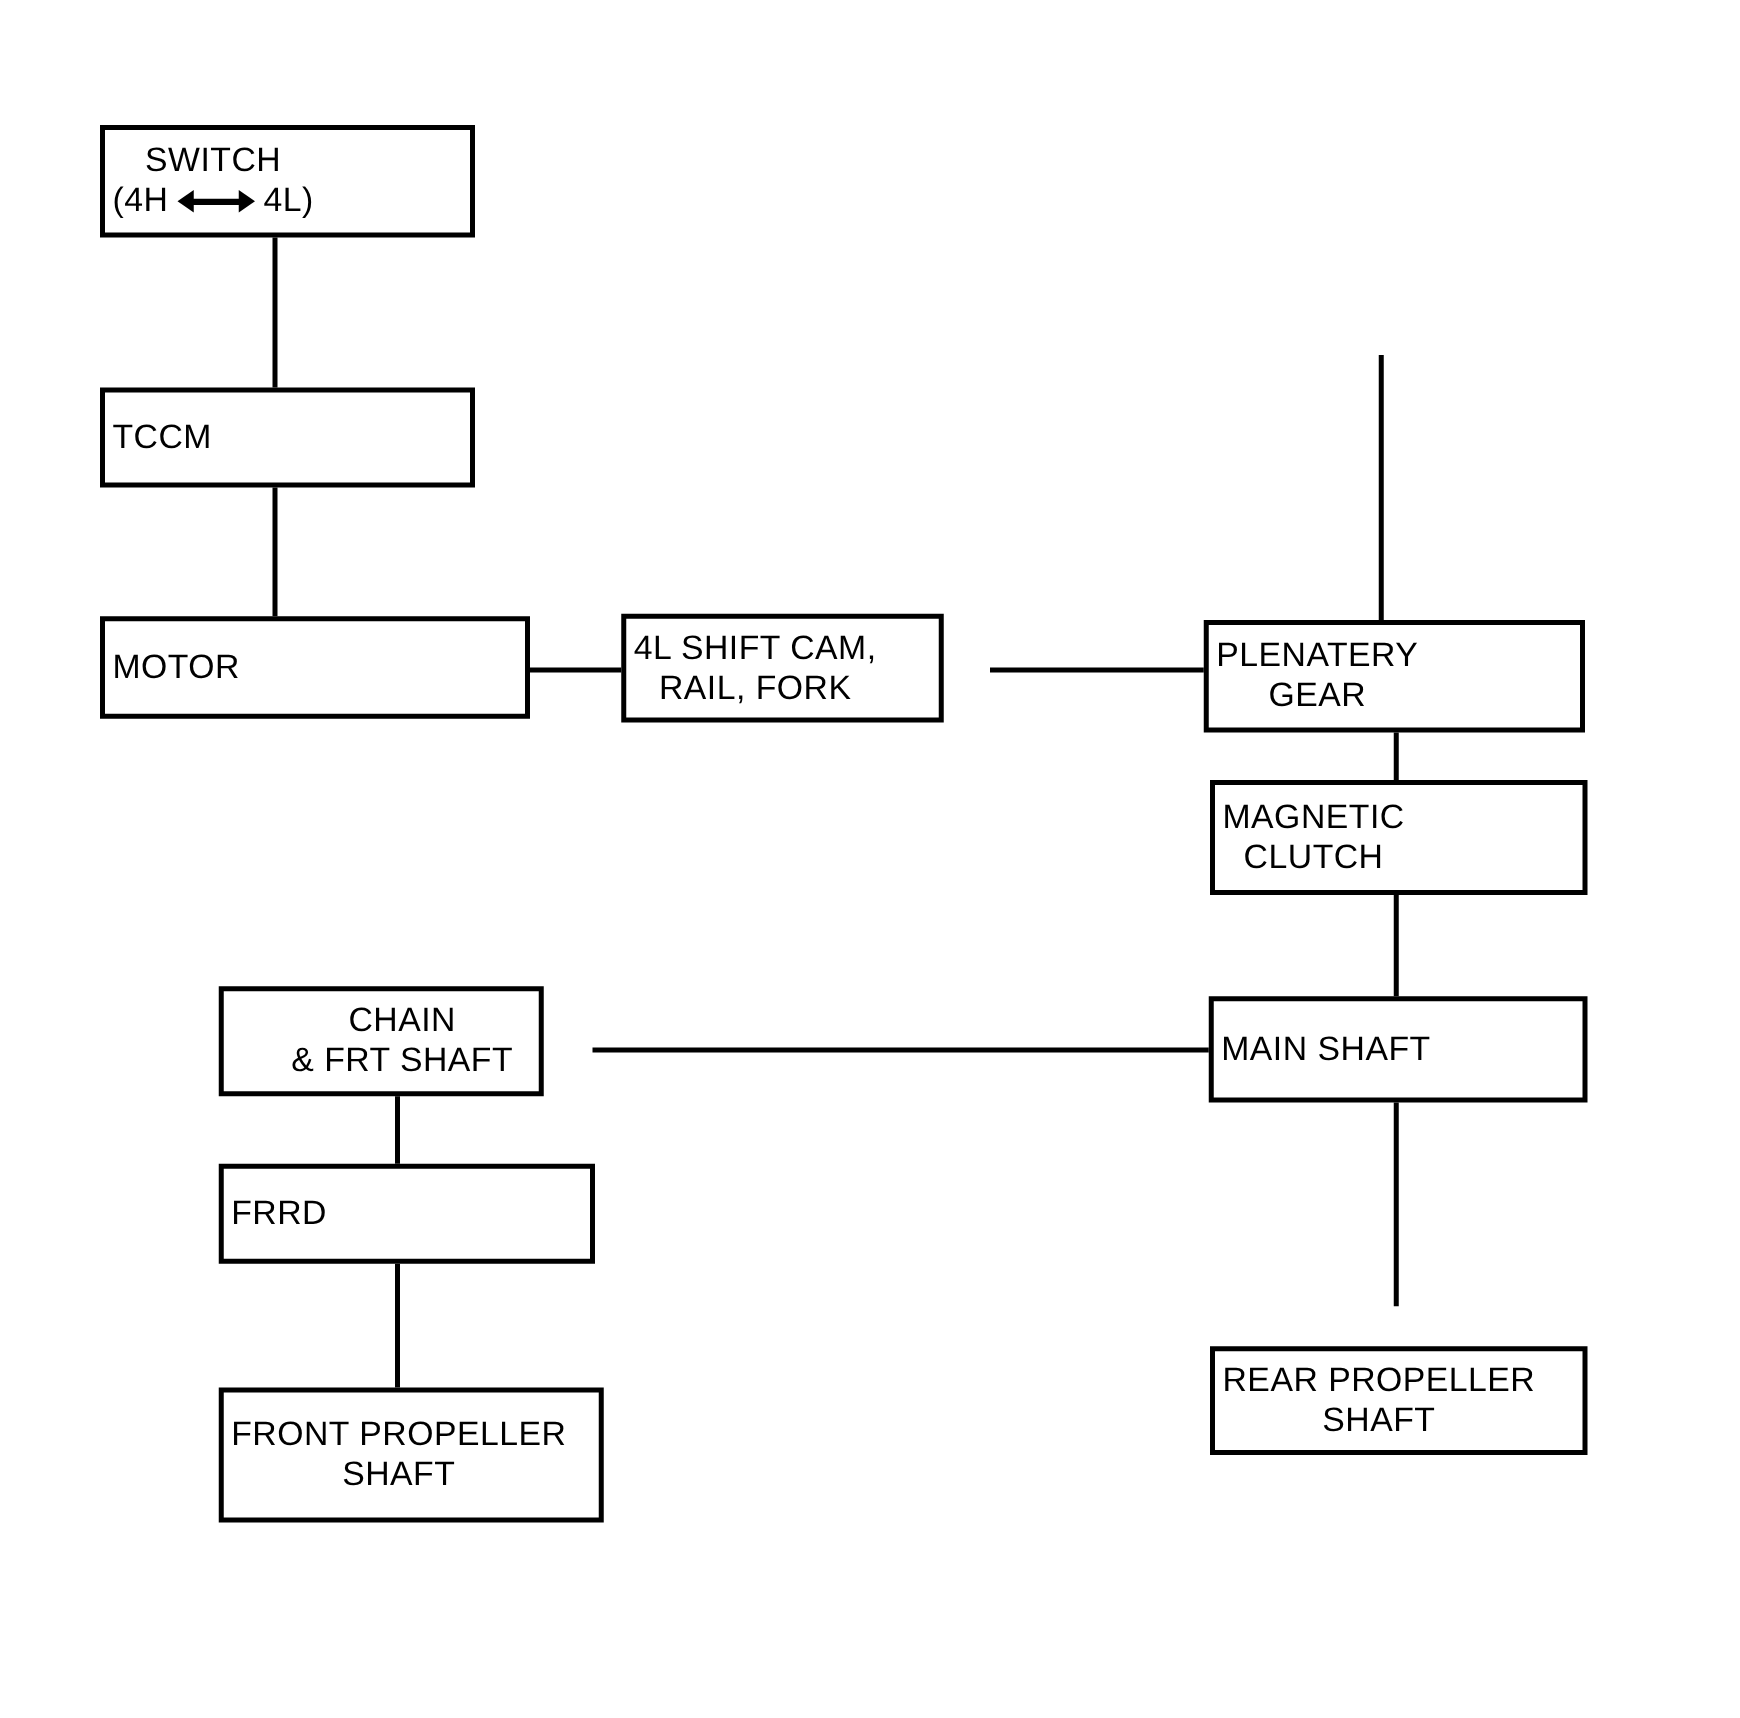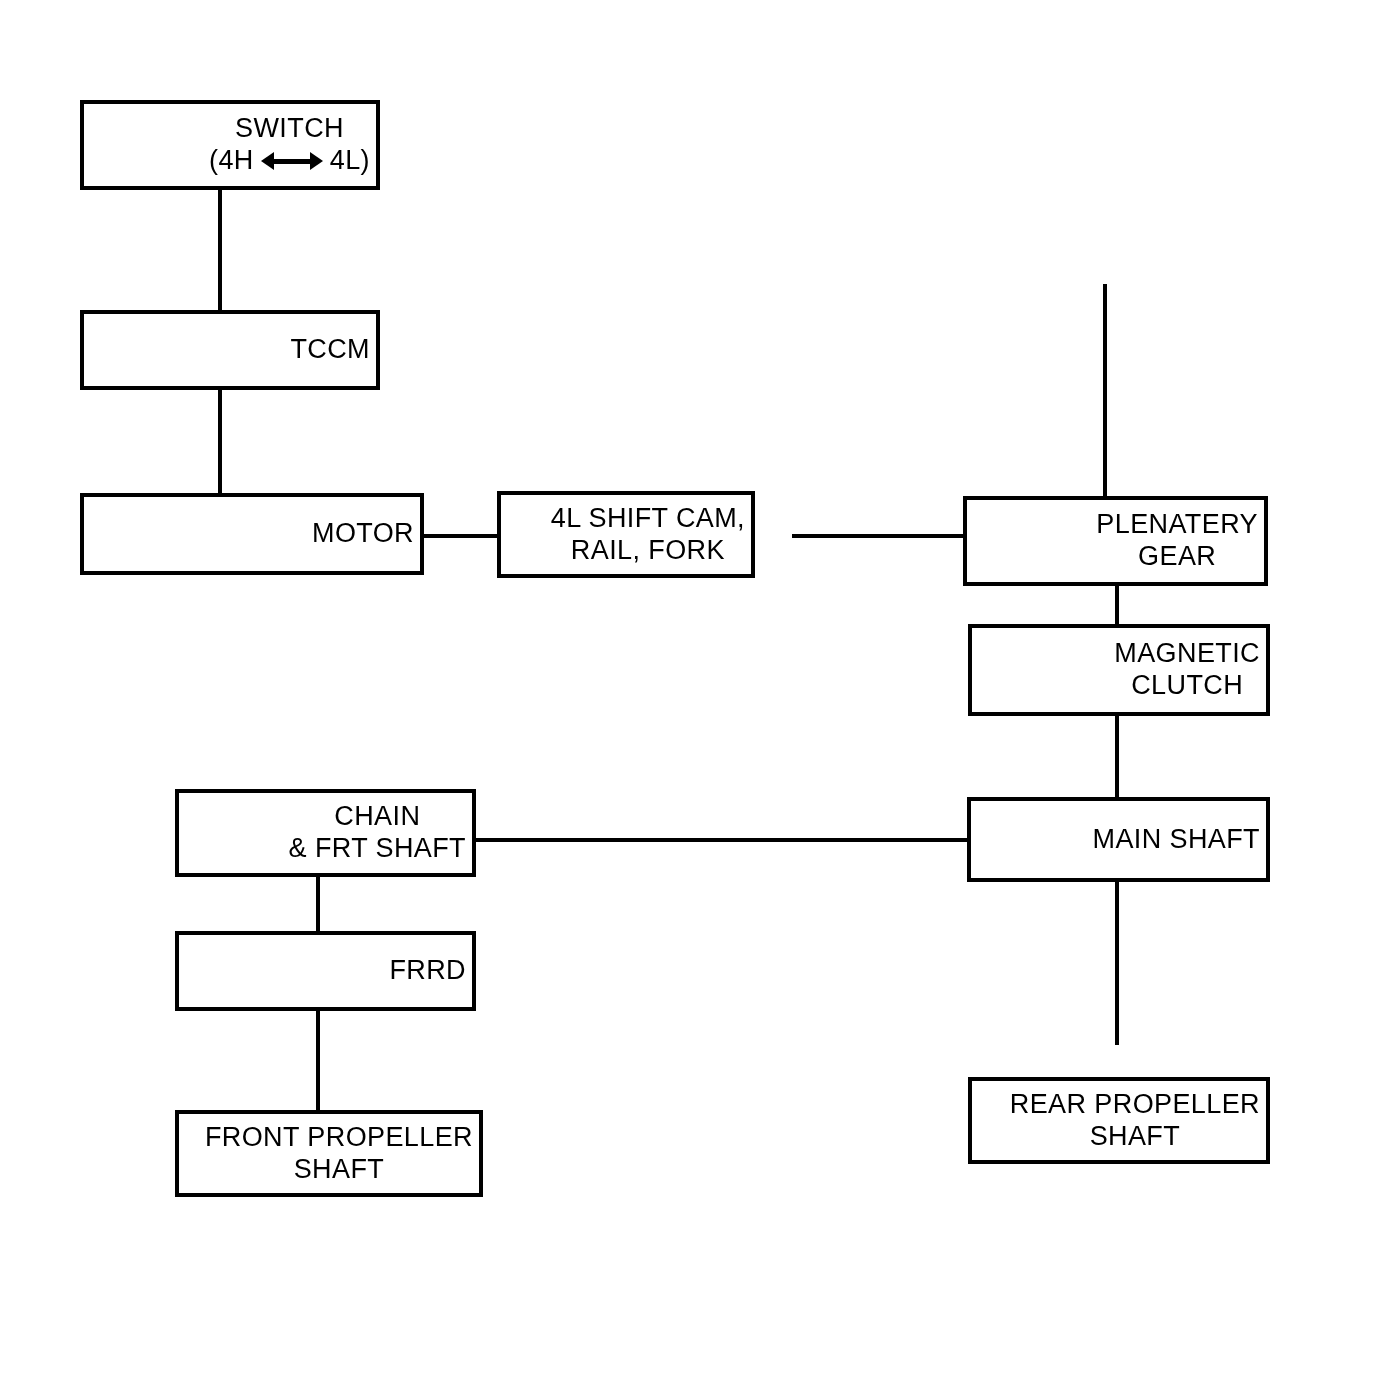"SWITCH" .node { justify-content: flex-end -> flex-start }
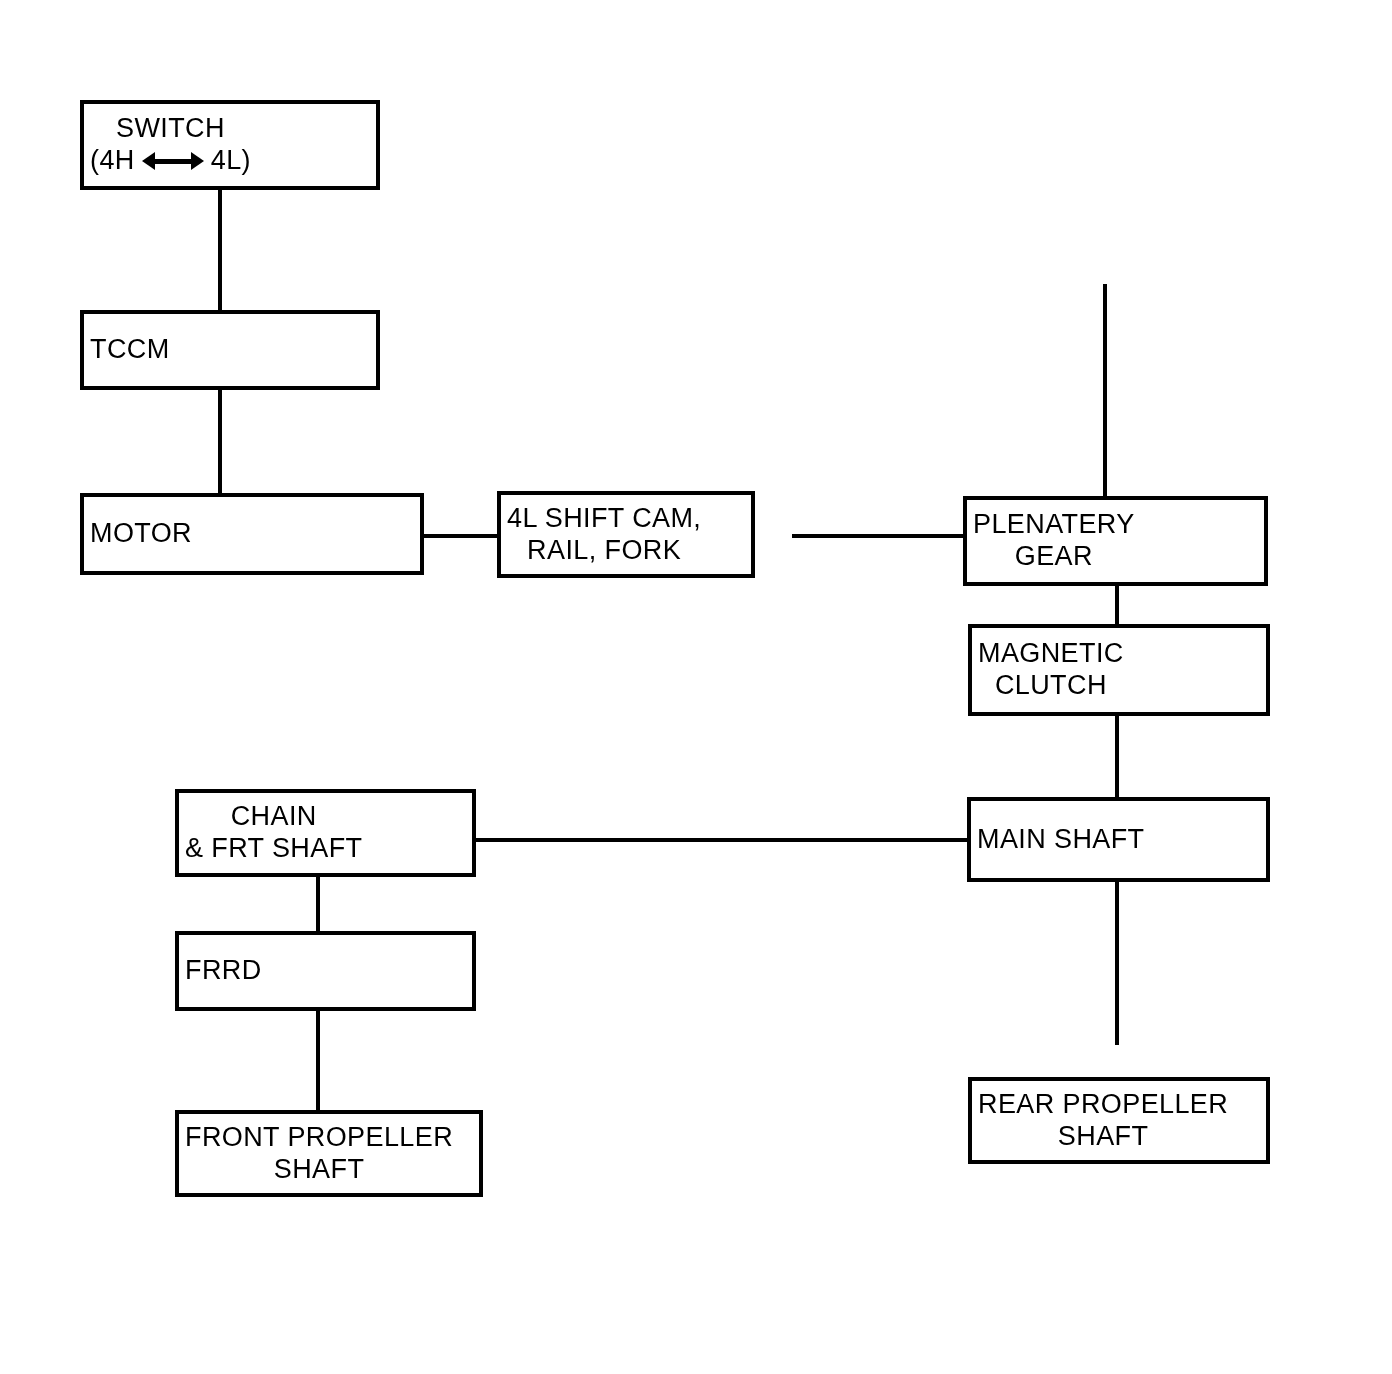"CHAIN" div.node { padding-left: none -> 48px; width: 301px -> 260px }
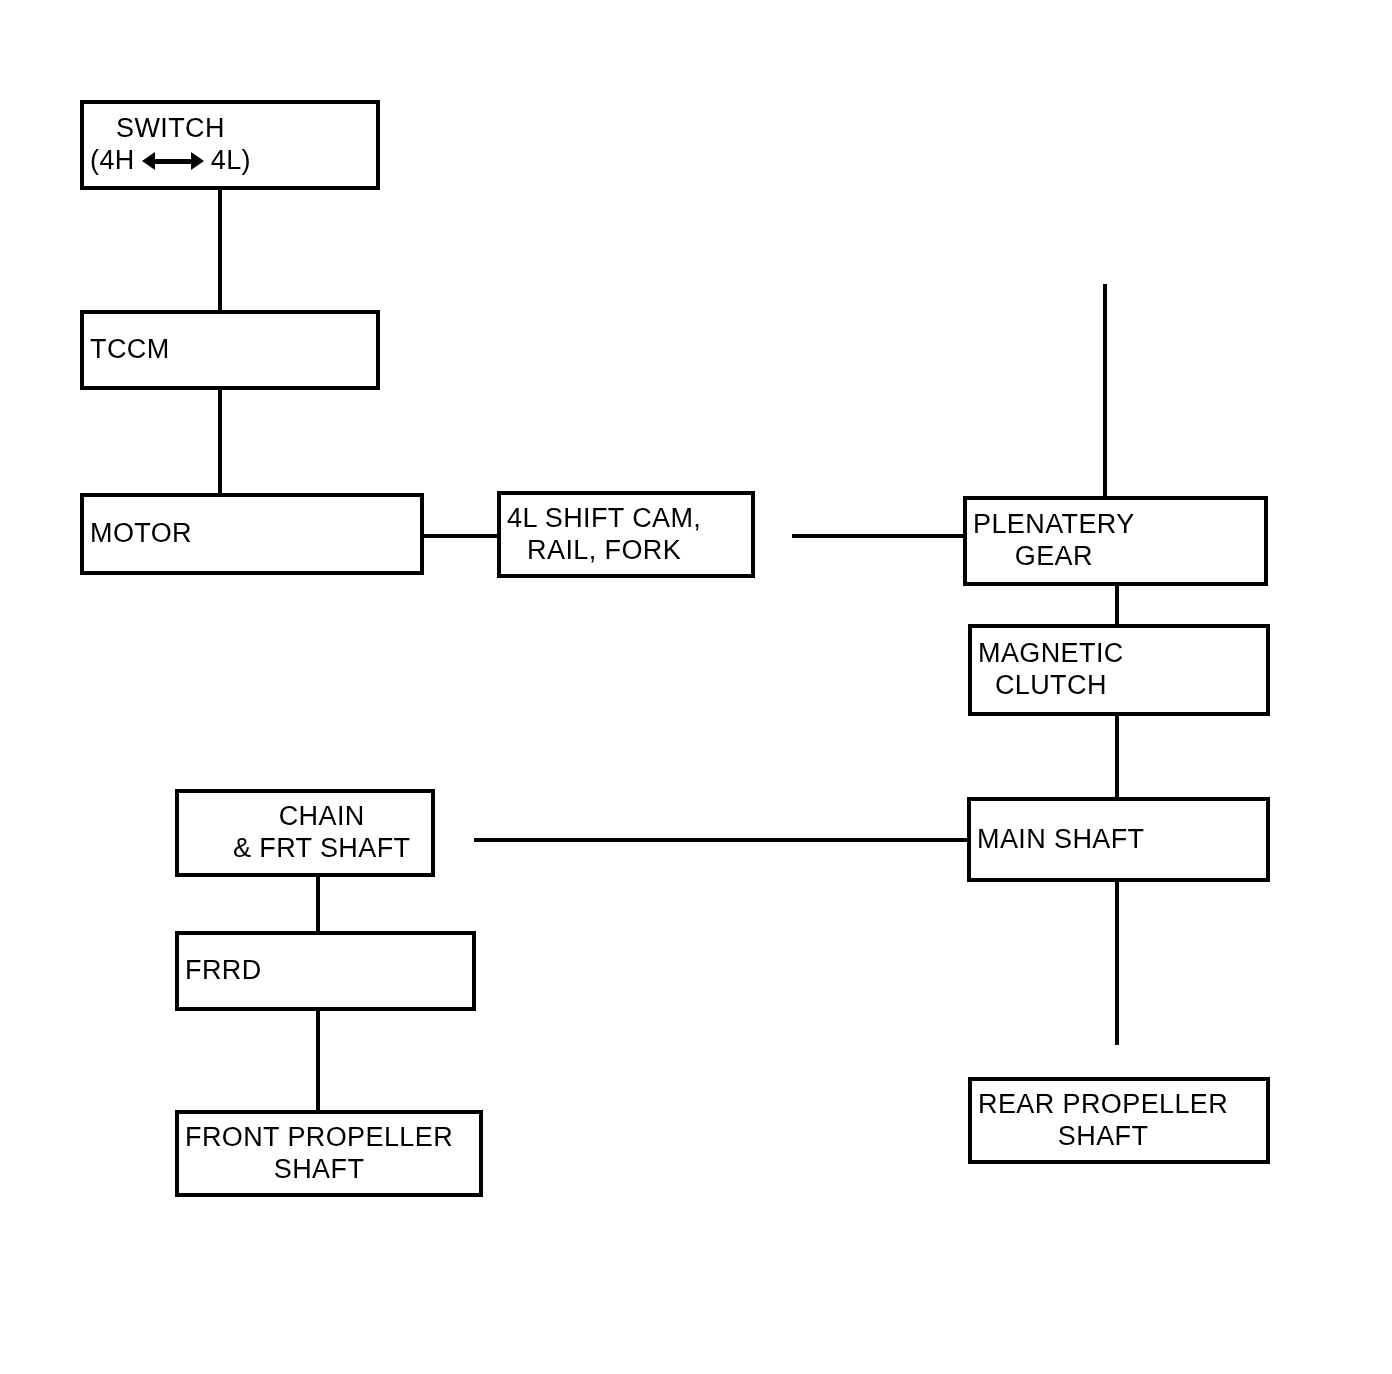"FRONT PROPELLER" div.node { height: 87px -> 108px }
